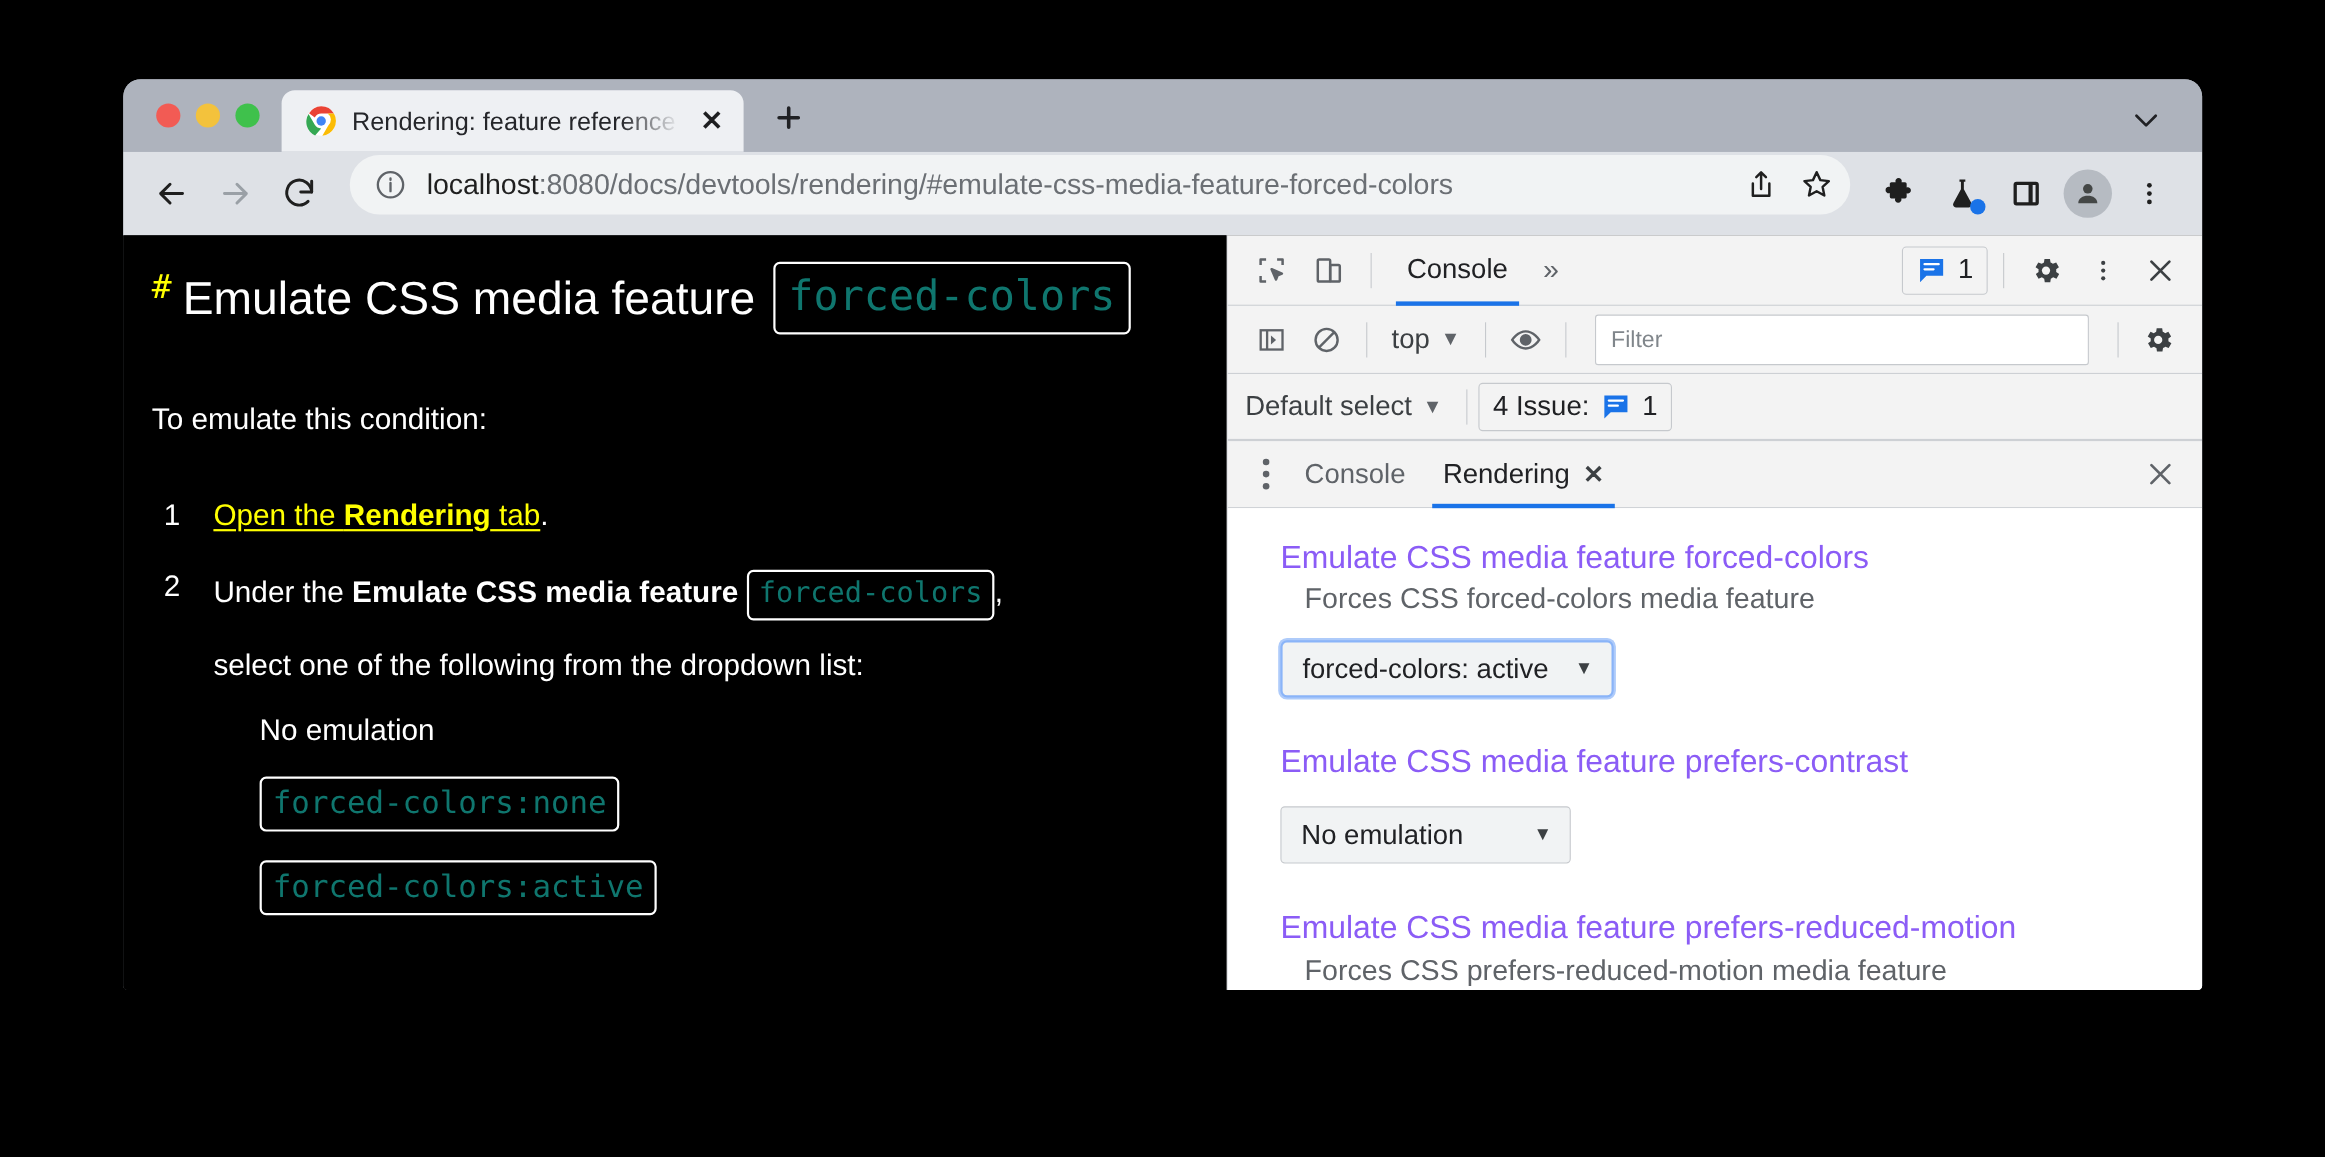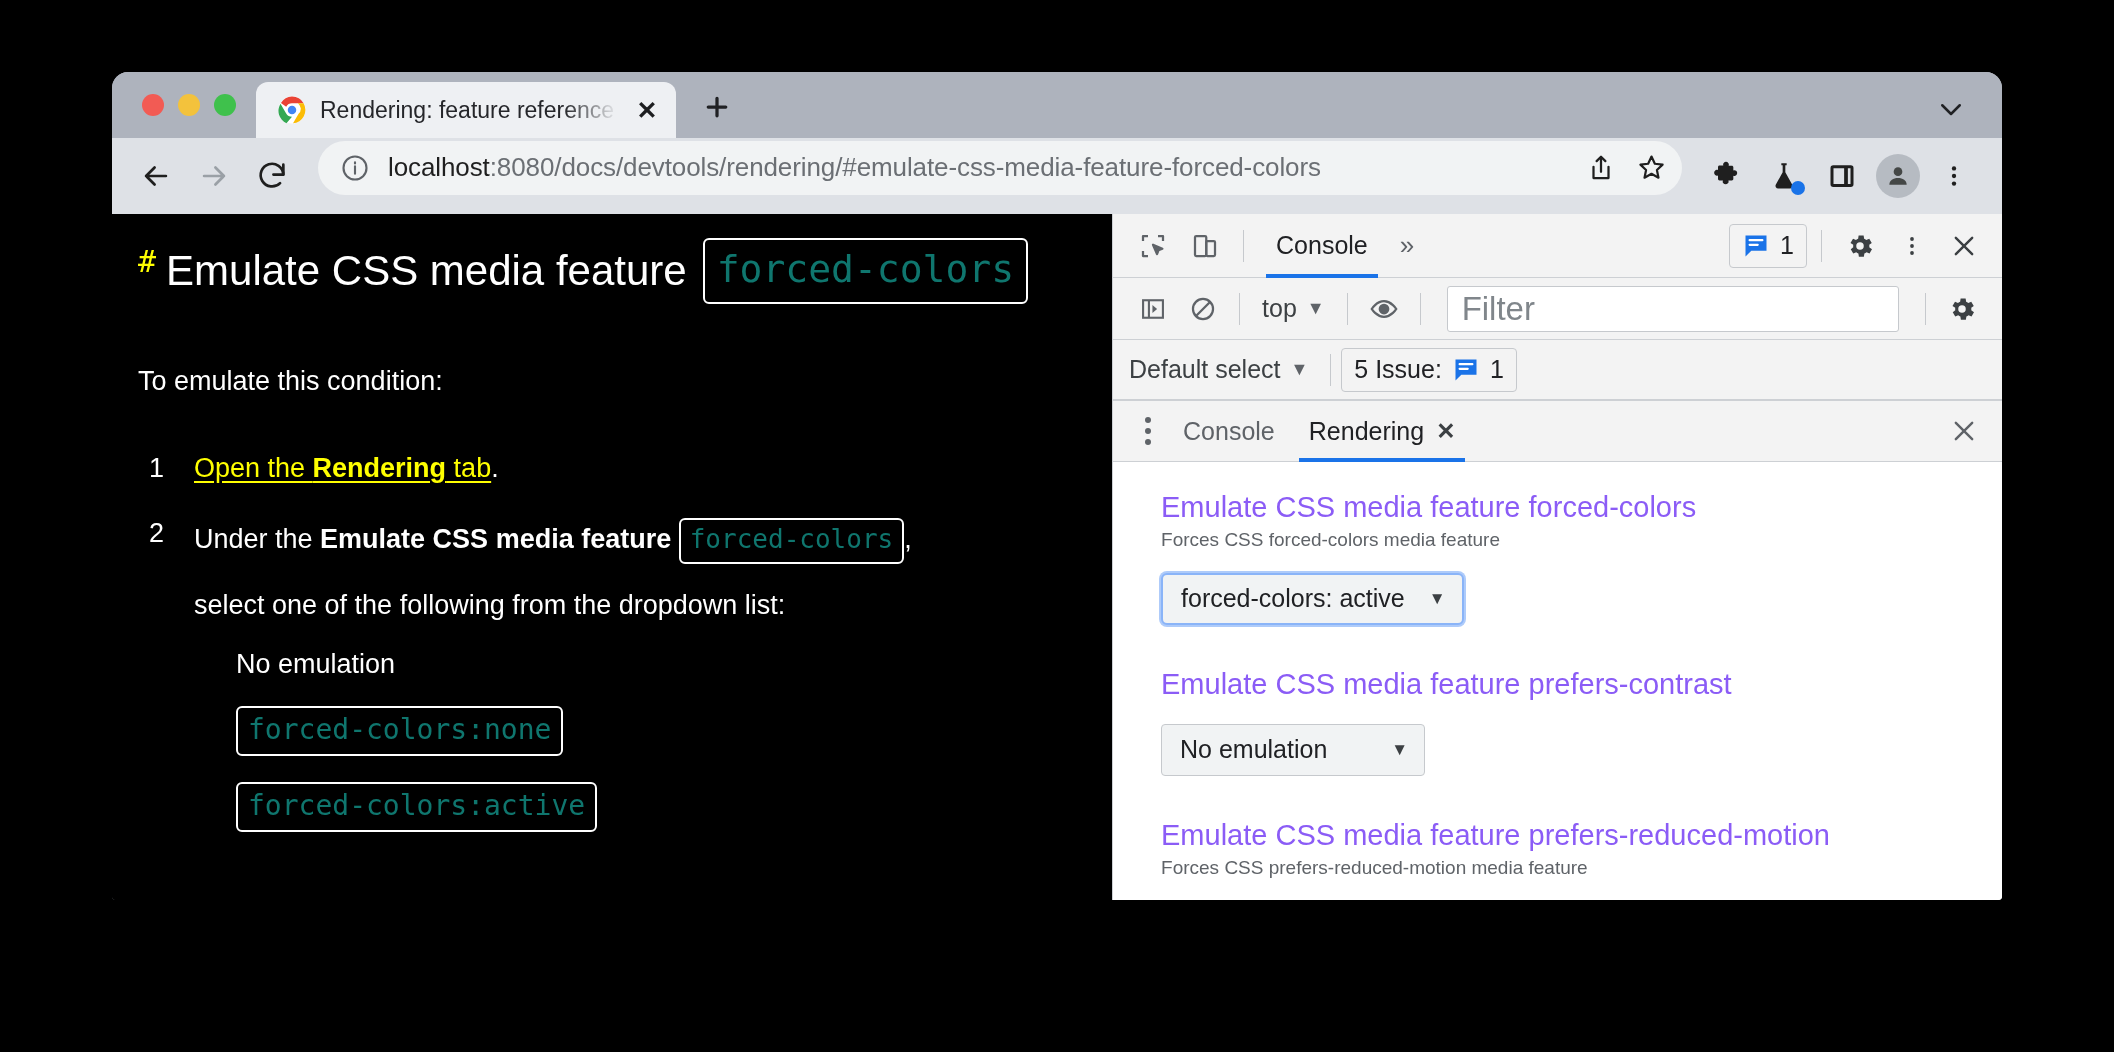"Filter" #filter-input { font-size: 33px -> 21px }
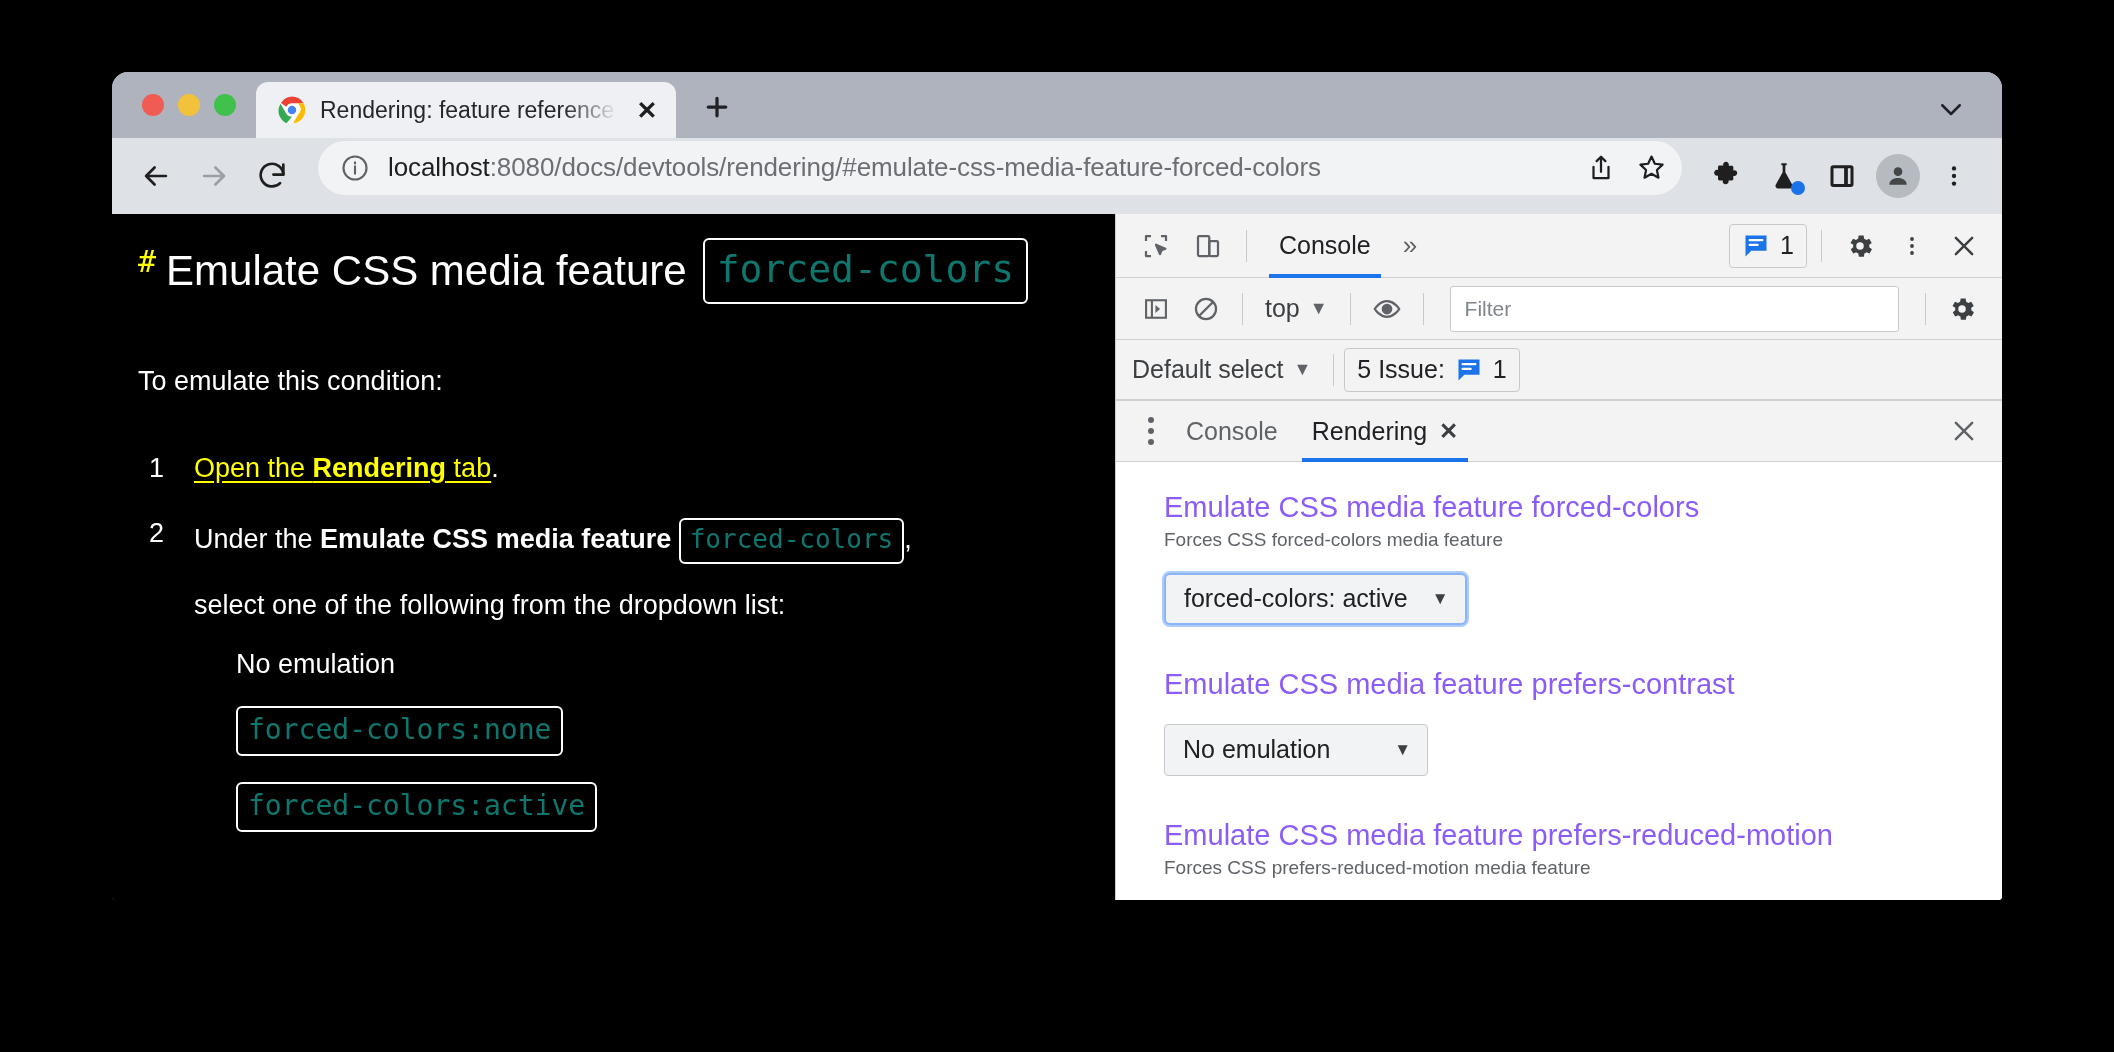"5 Issue:" span { text: 5 -> 4 }
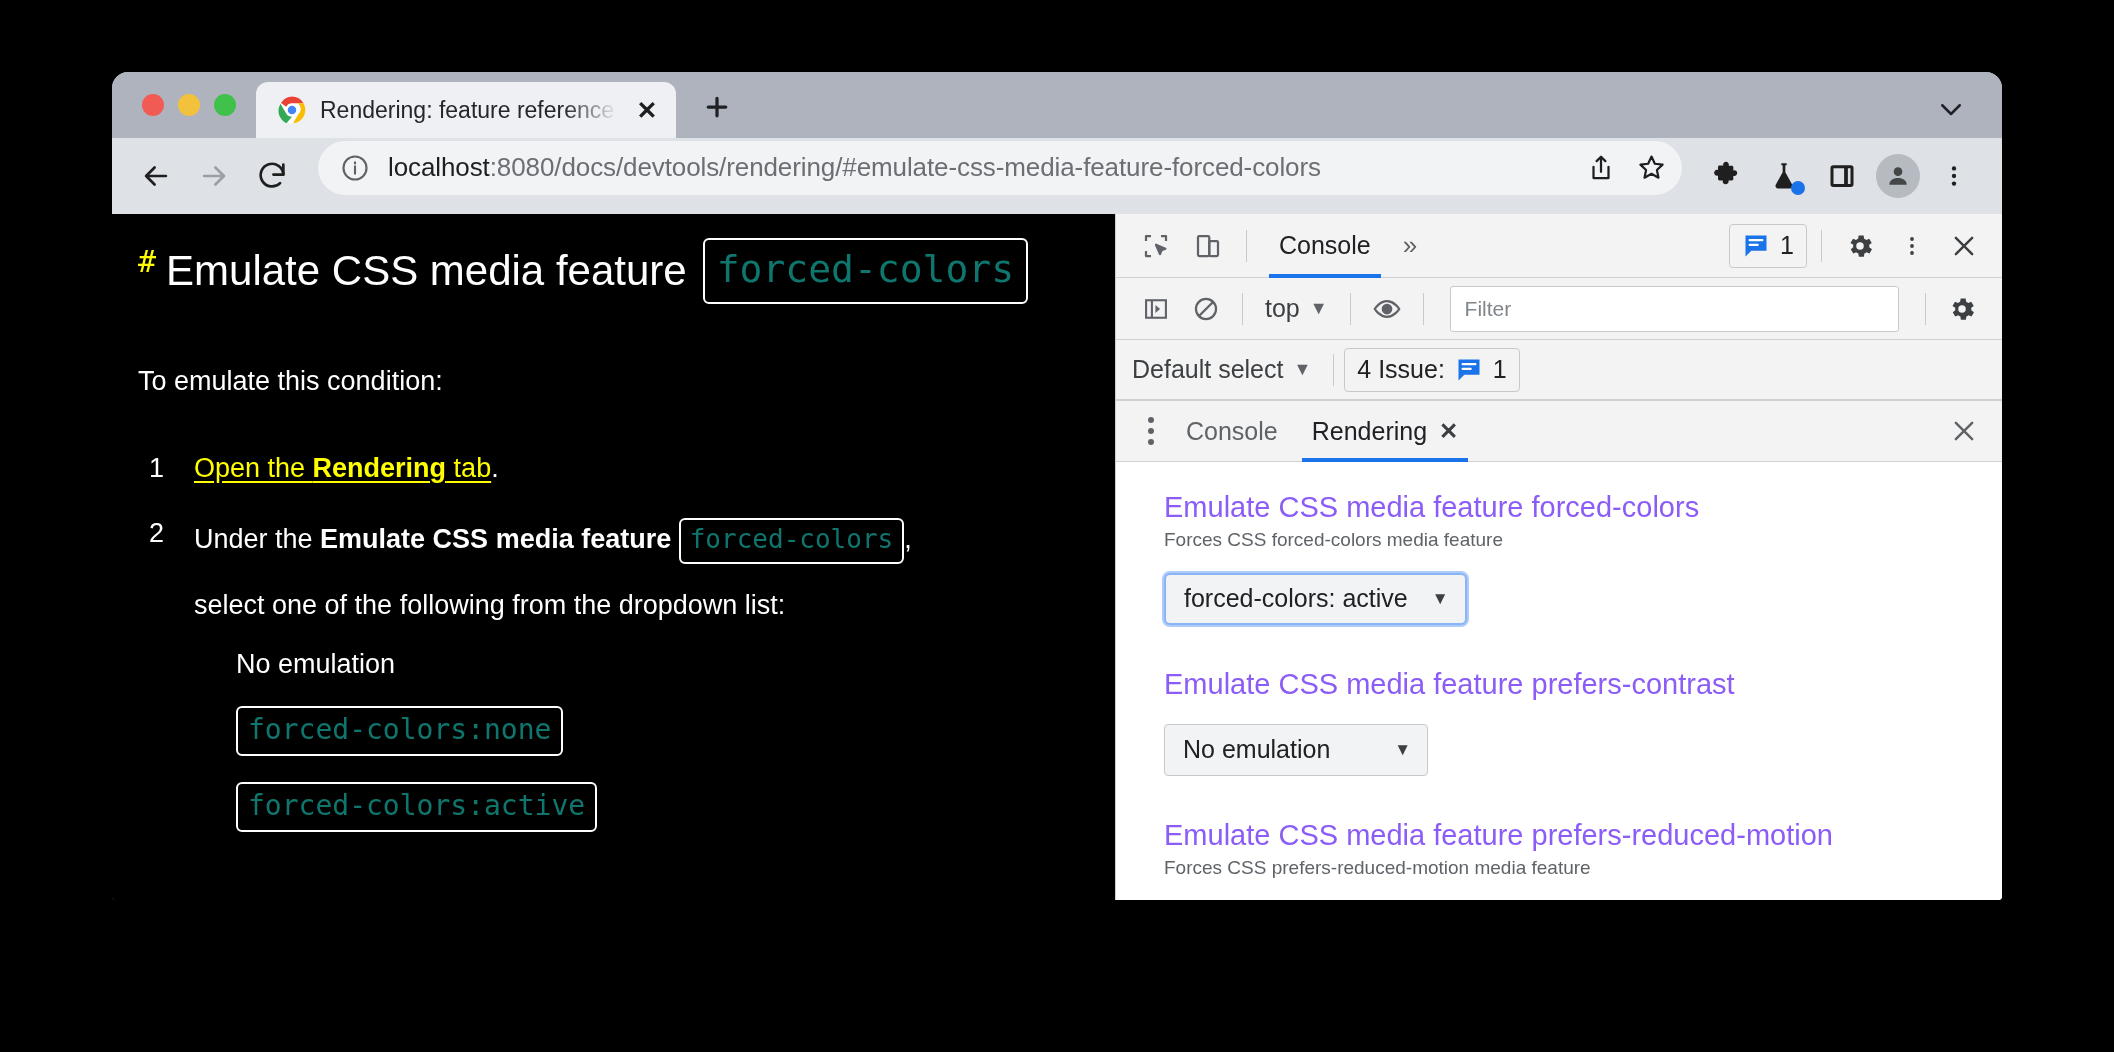"Forces CSS forced-colors media feature" .setting .s-desc { font-size: 19px -> 26px; margin-left: none -> 22px }
